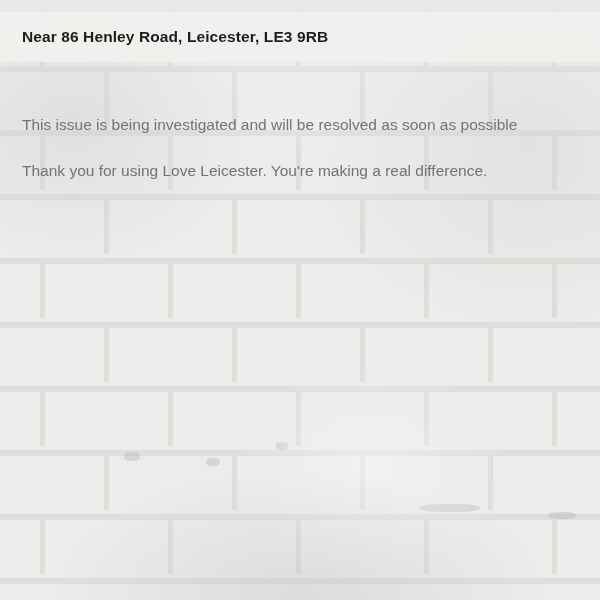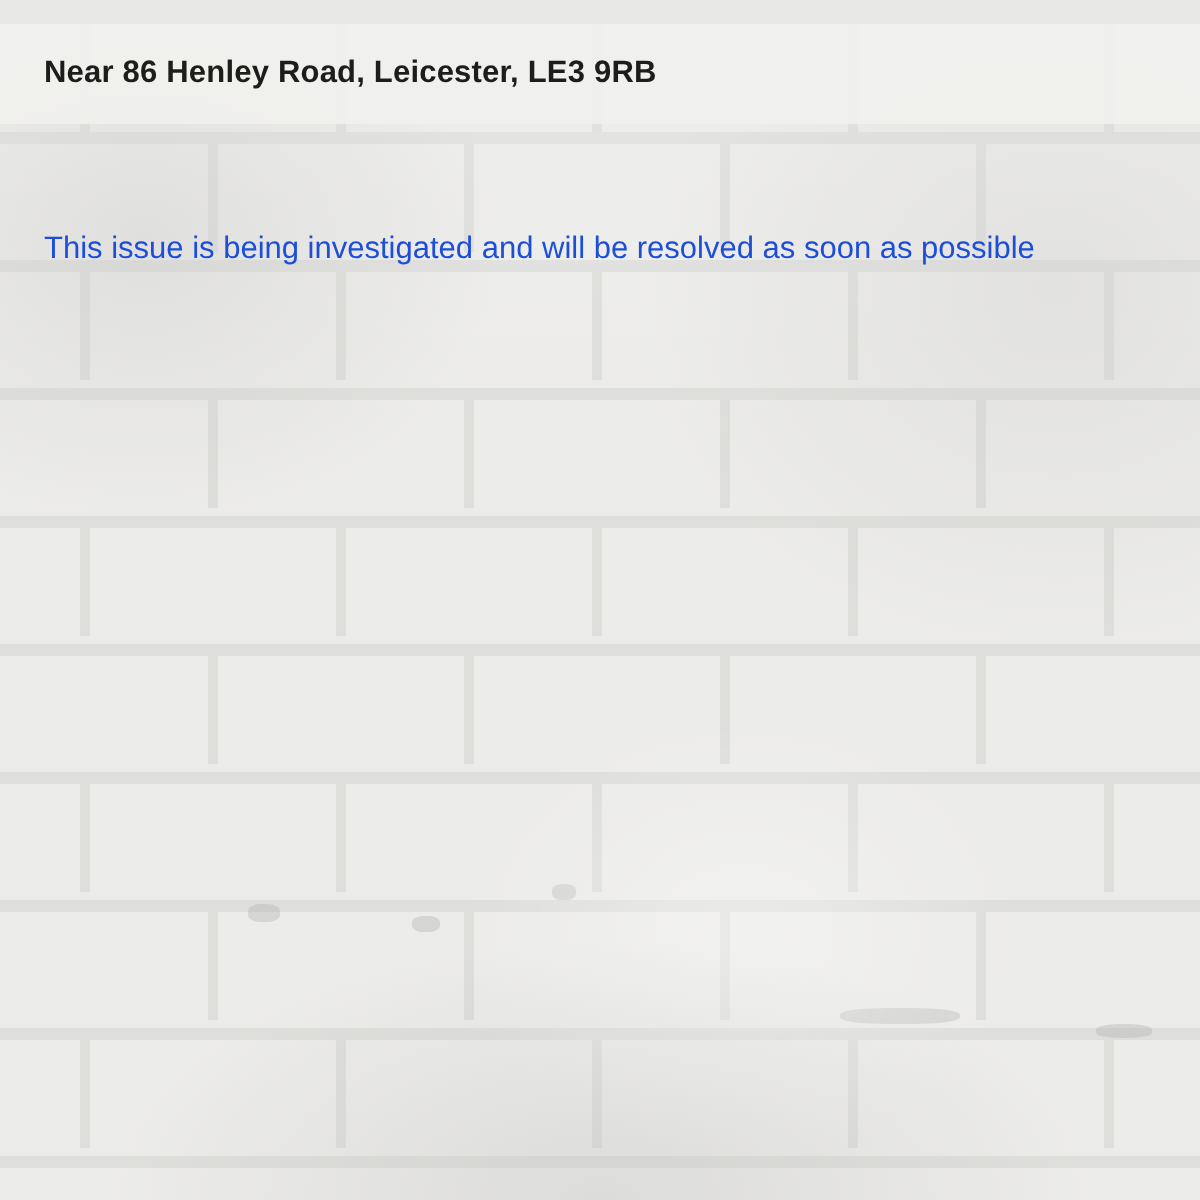"This issue is being investigated" .paragraph { color: #1d4ed8 -> #737373 }
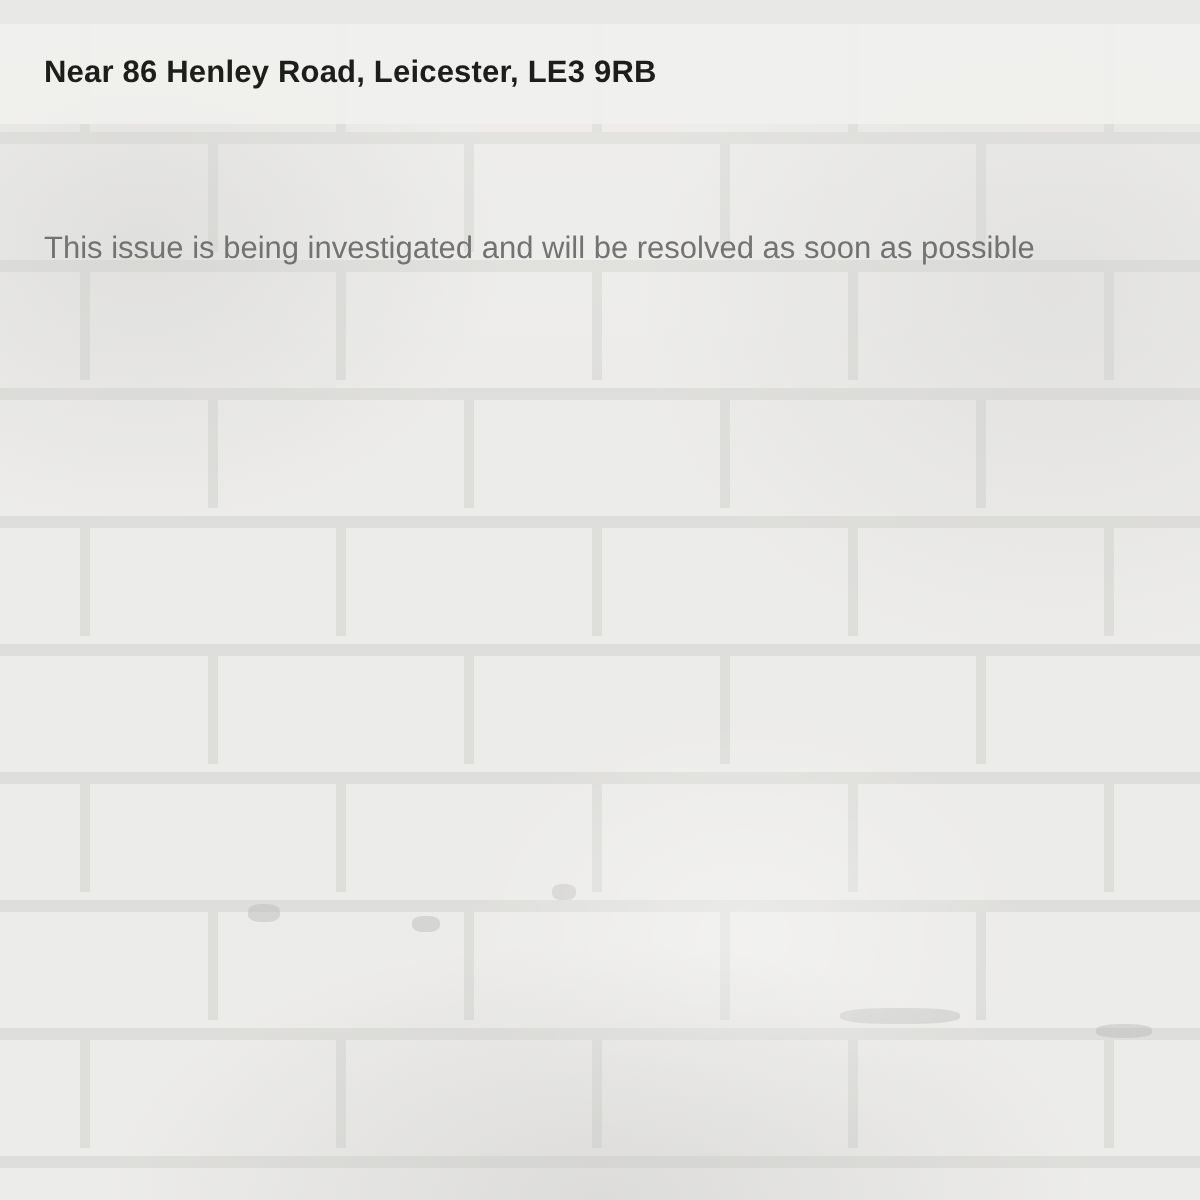"Thank you for using Love" p.paragraph { html: none -> <p>Thank you for using Love Leicester. You're making a real difference.</p> }
